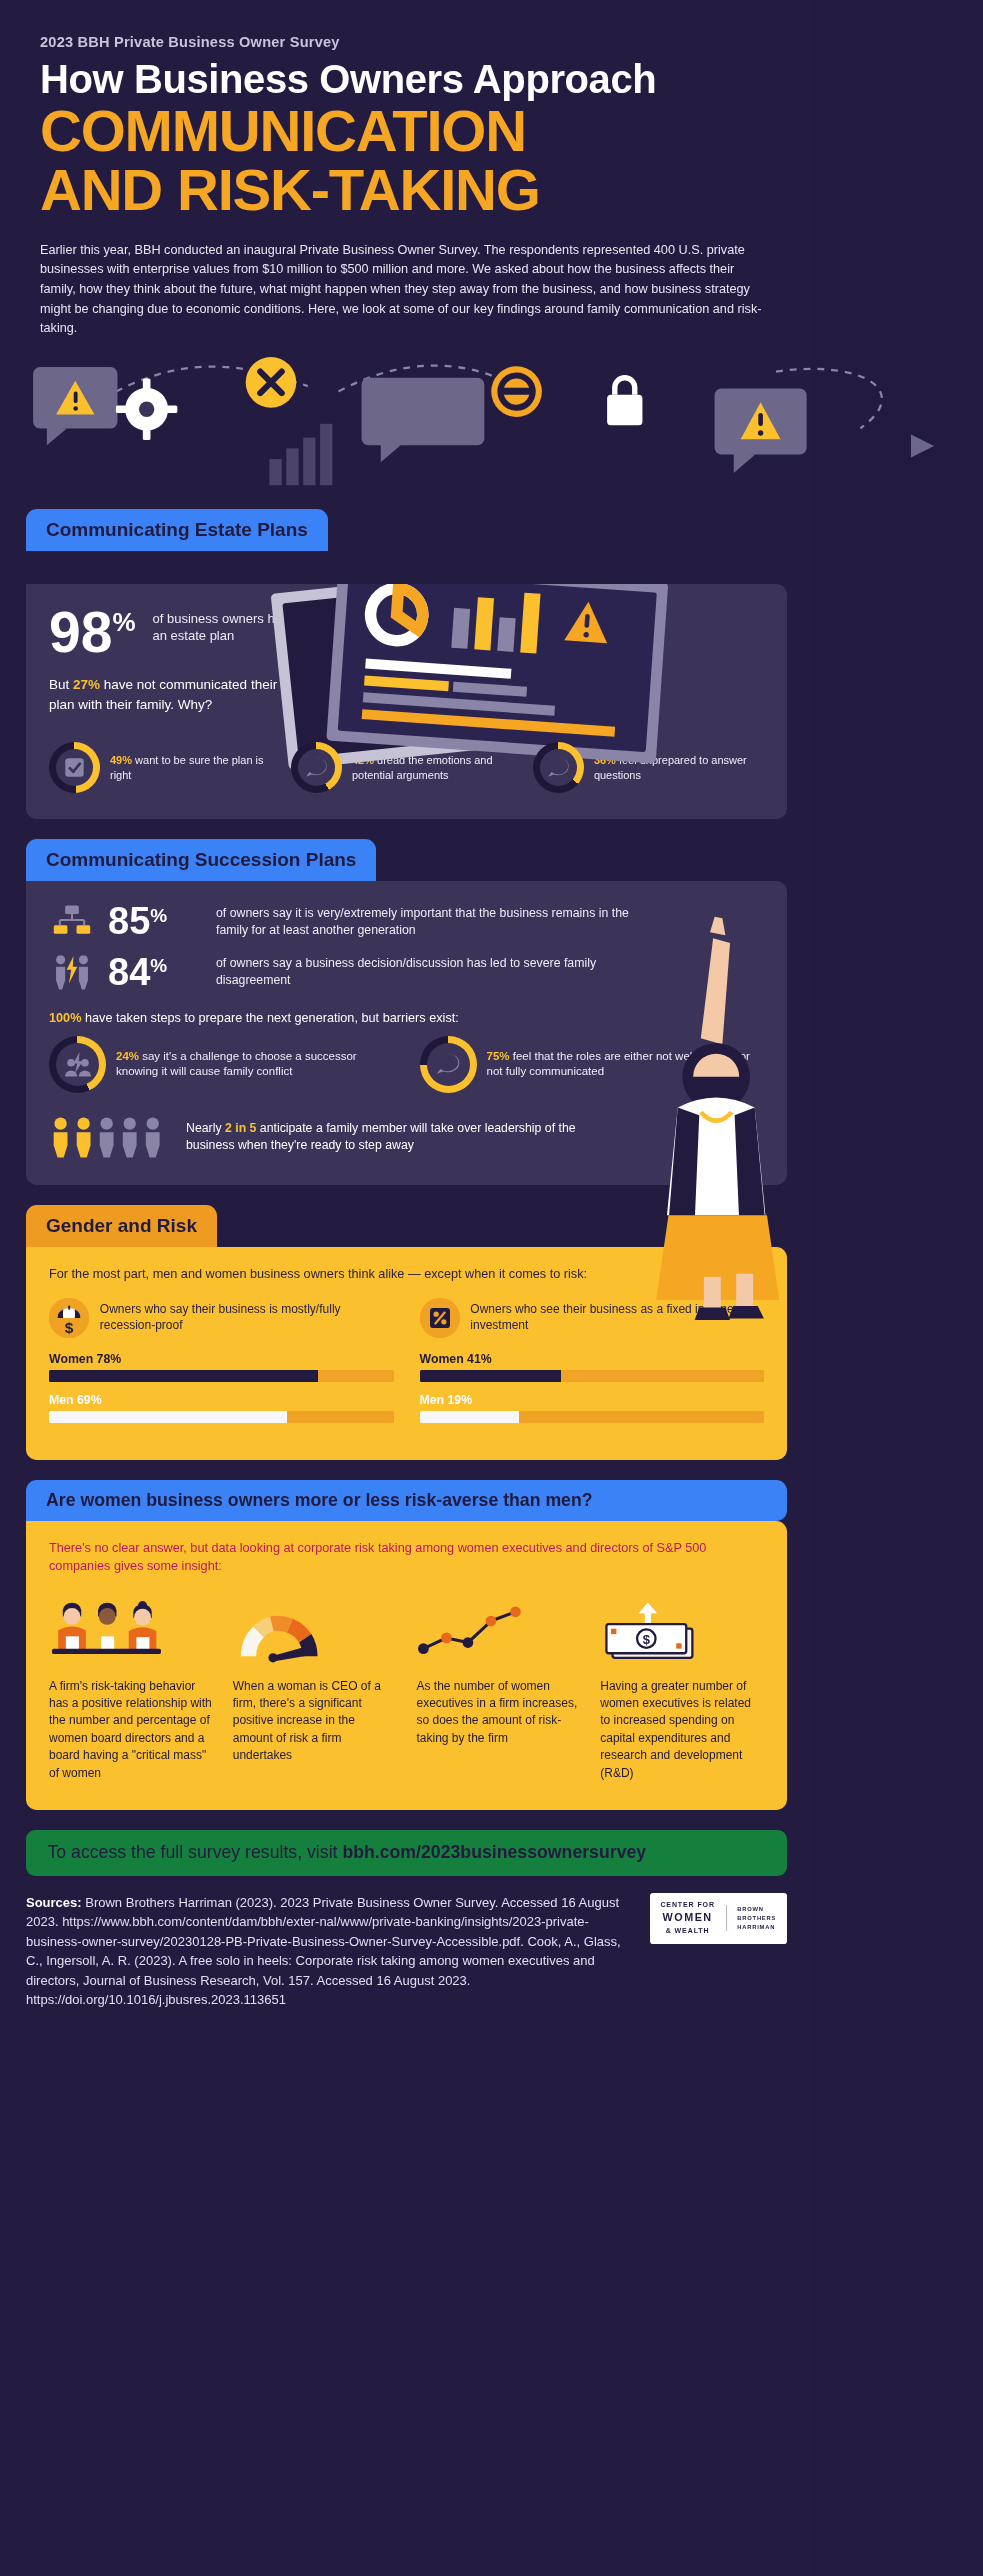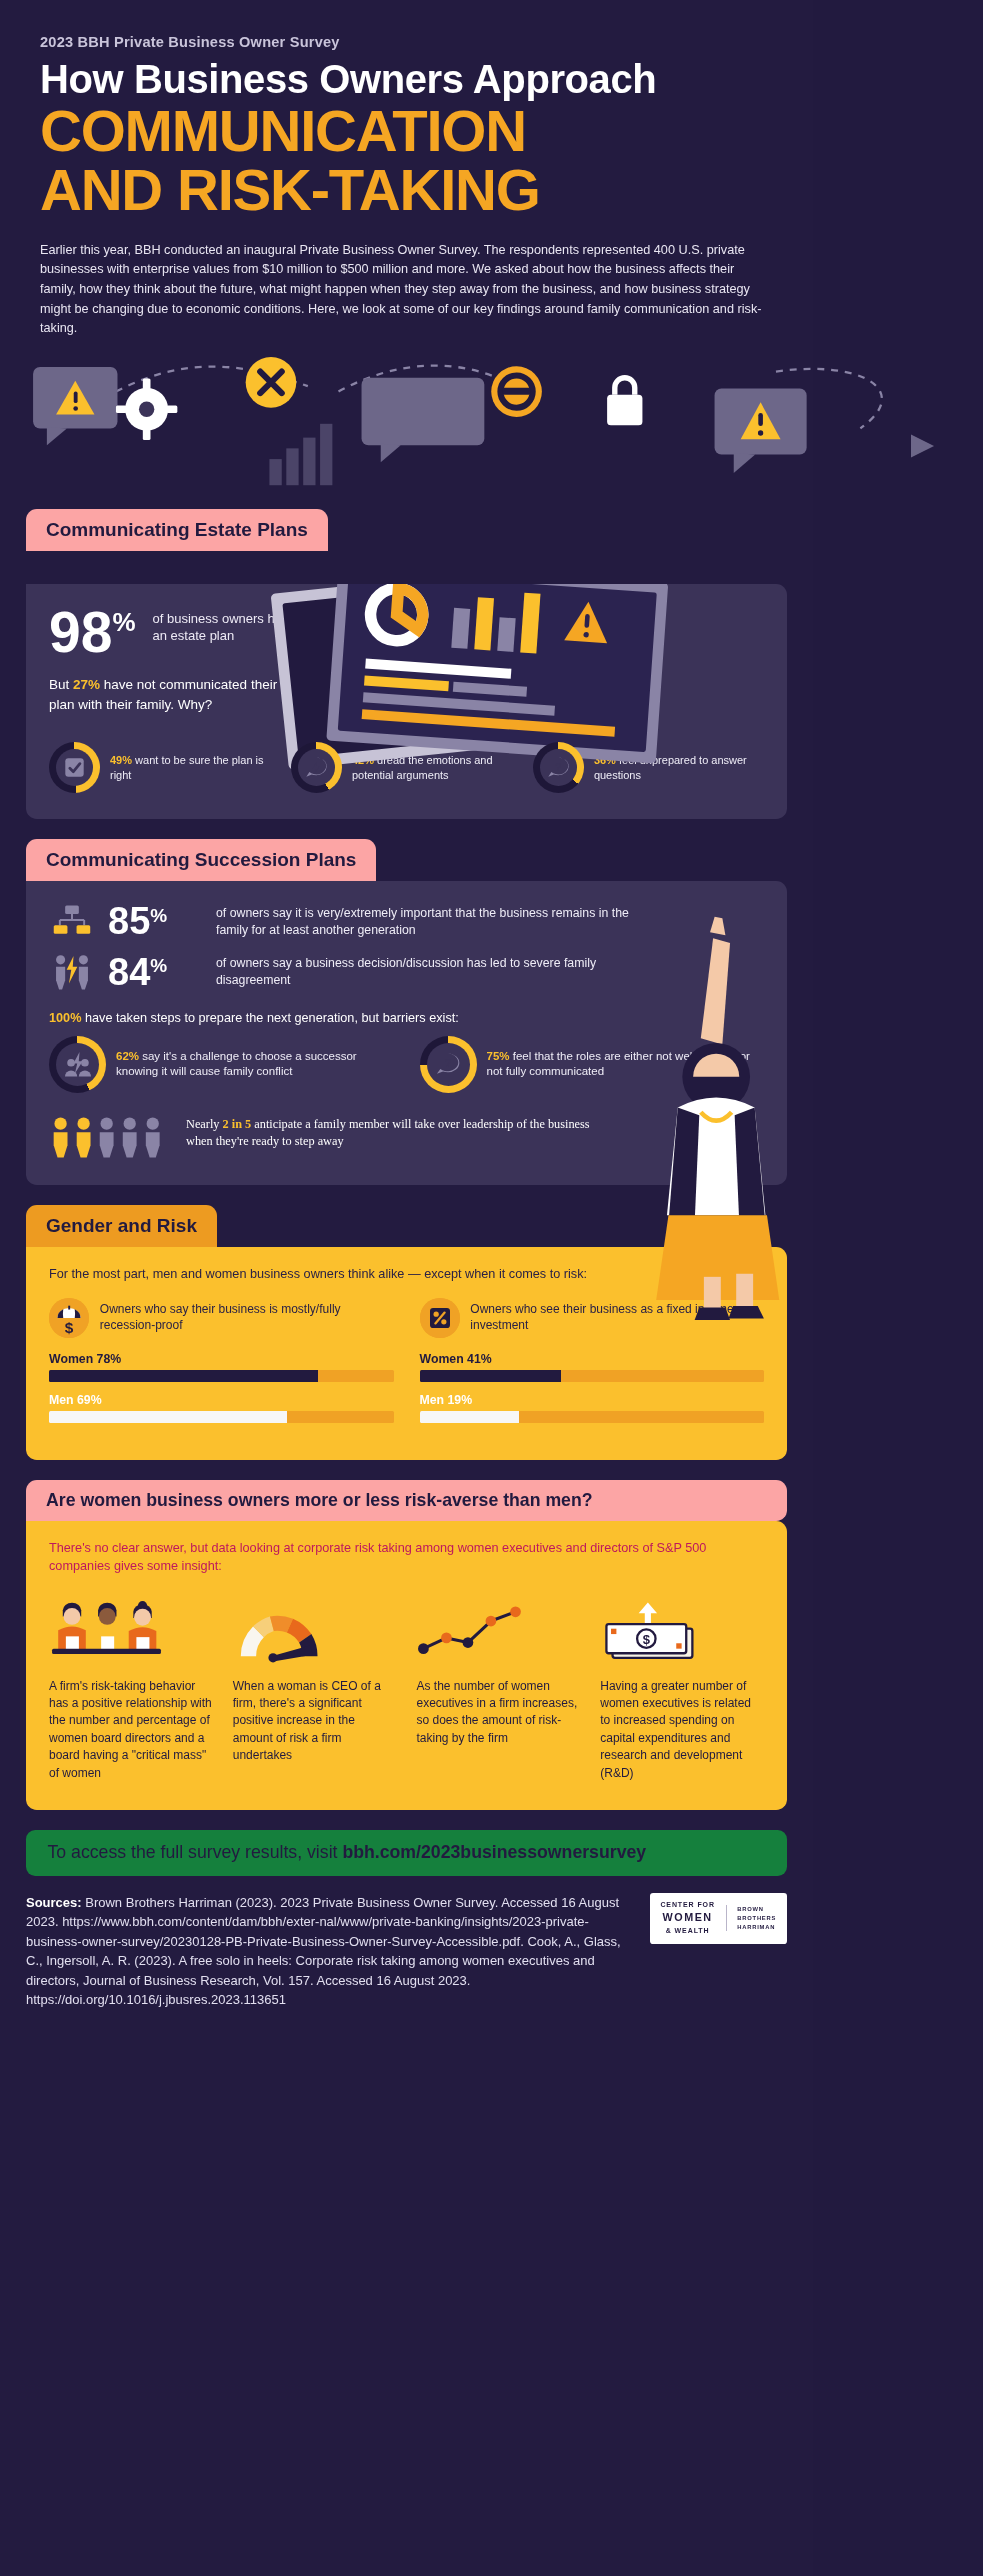"Communicating Estate Plans" .panel-head { background: #fca5a5 -> #3b82f6 }
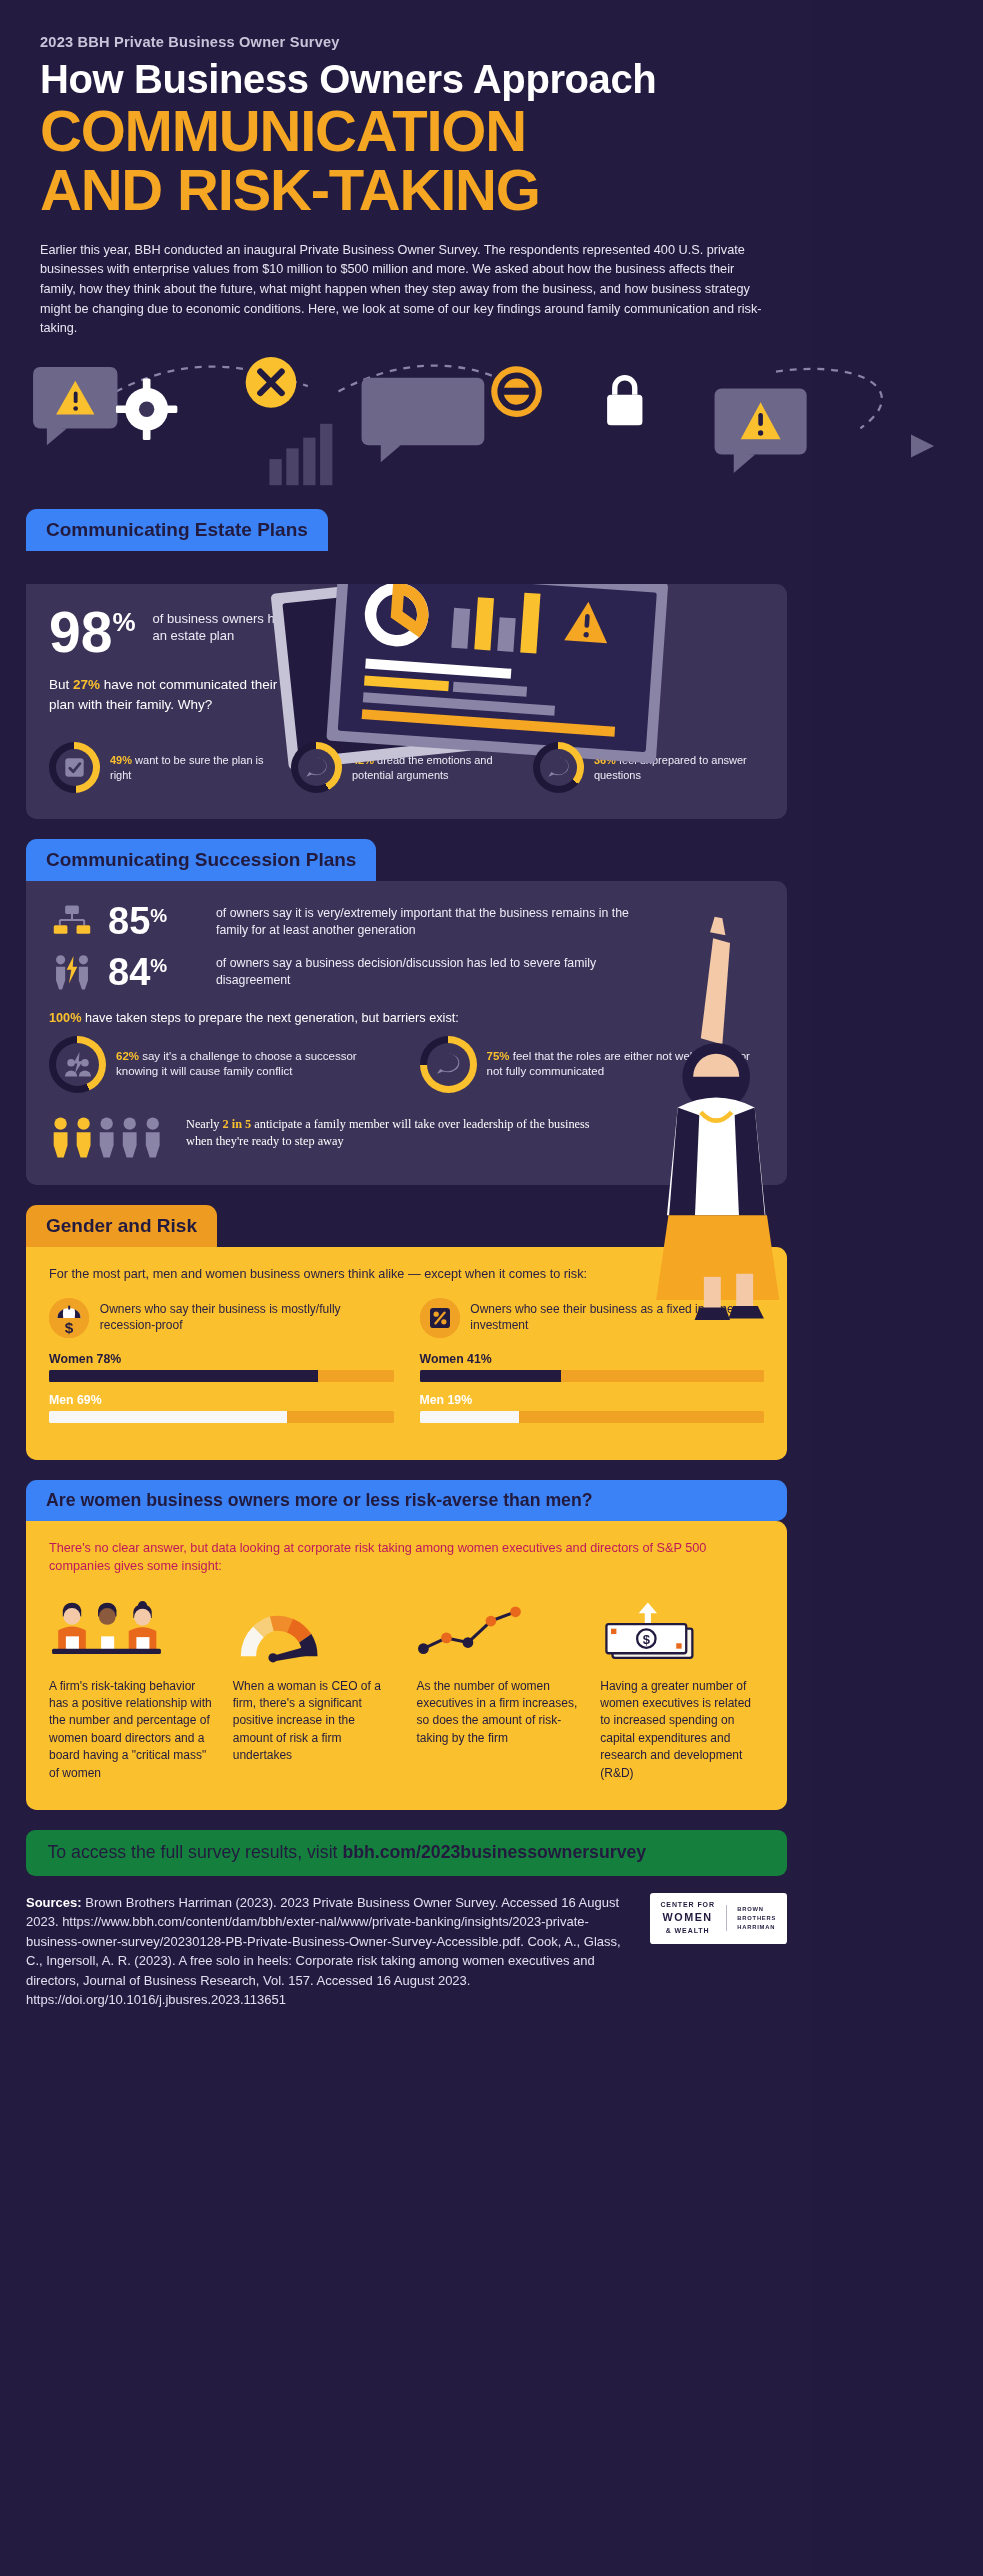"62%" span.gold { text: 62% -> 24% }
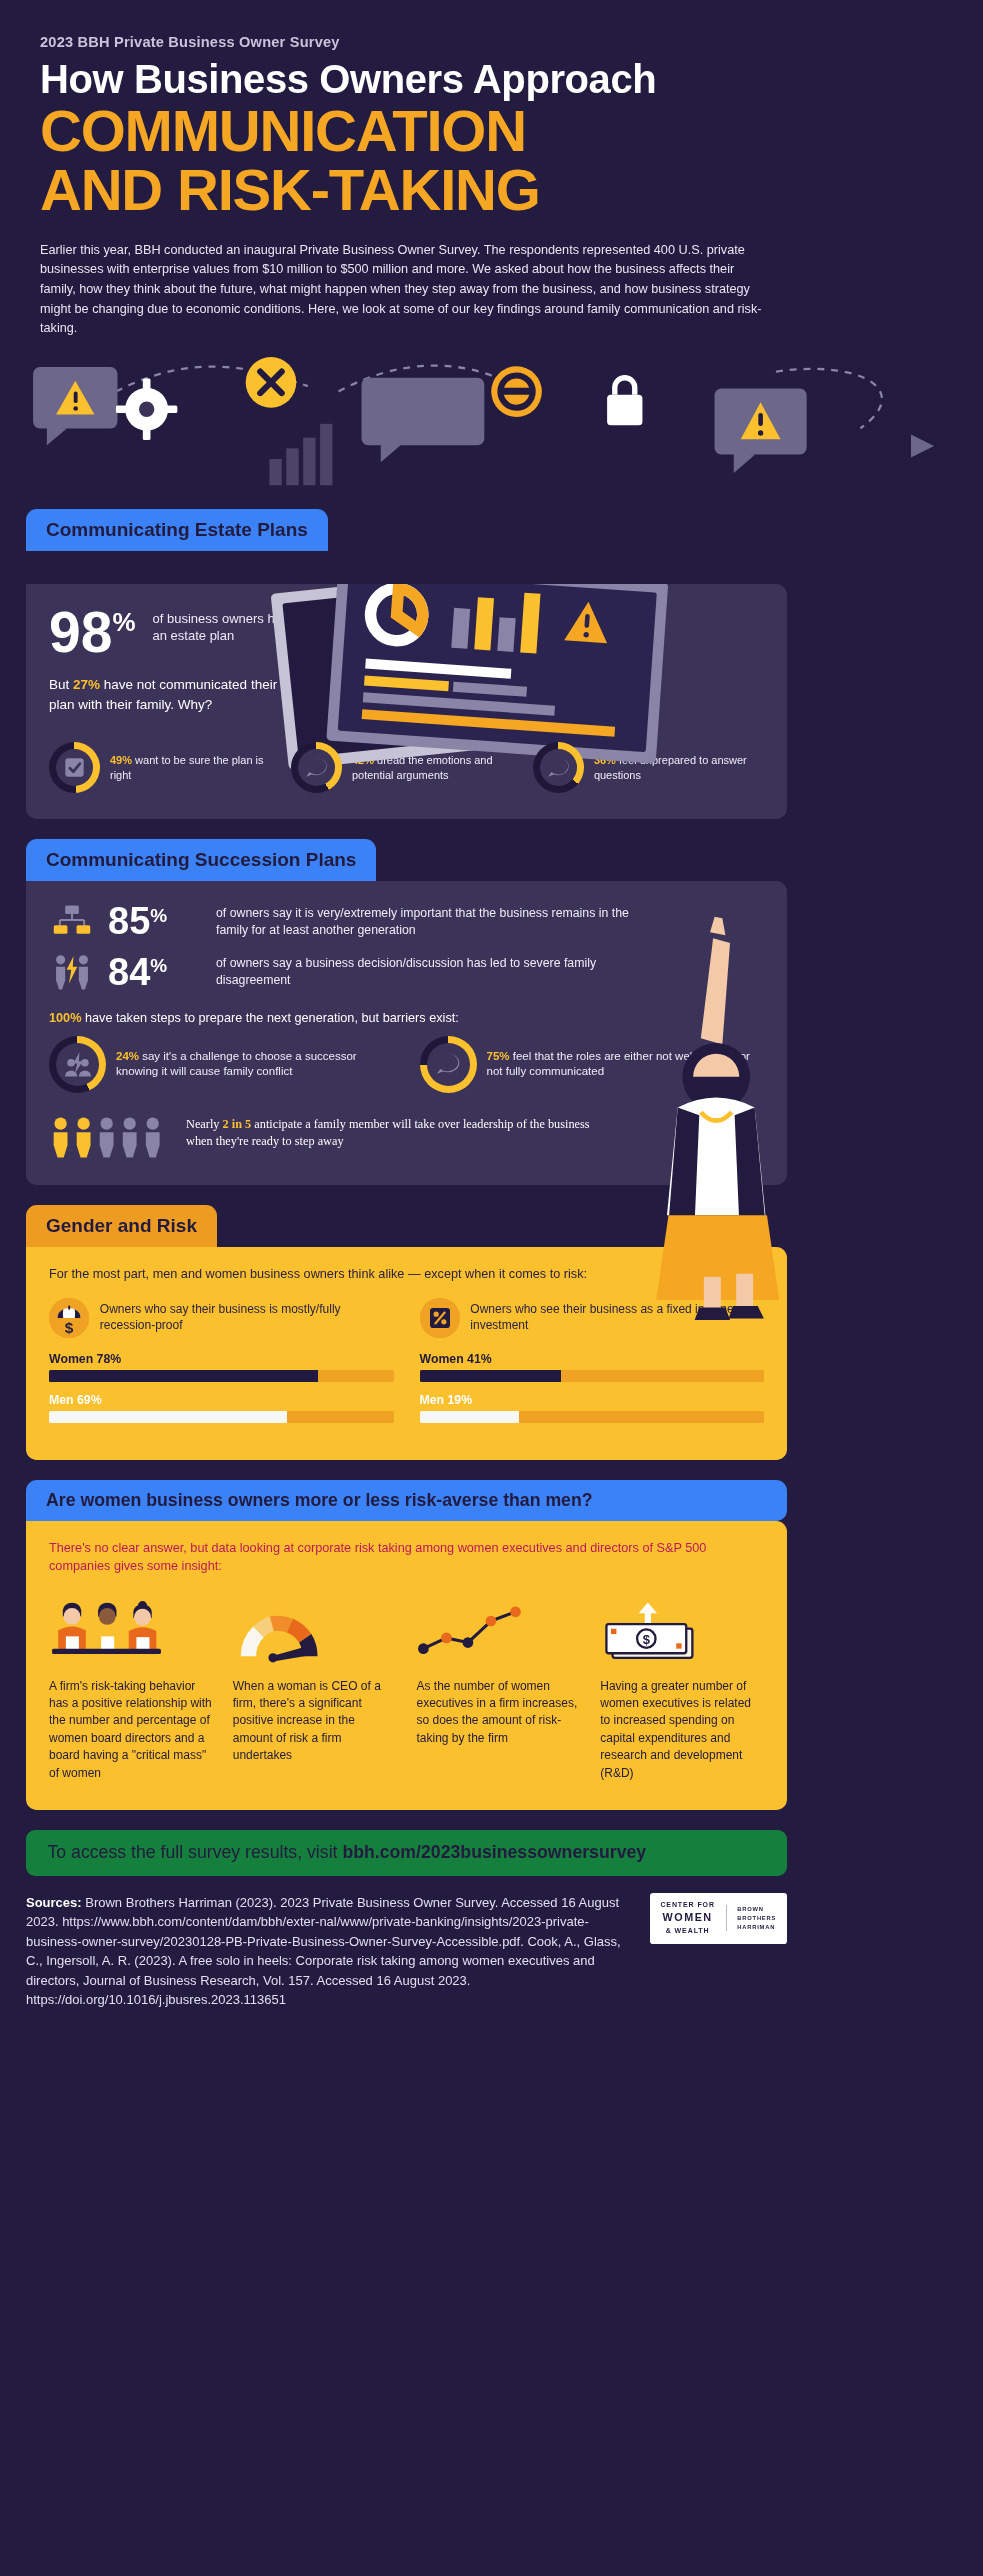"Nearly 2 in 5 anticipate" .people-row { align-items: none -> center; font-family: Liberation Serif, serif -> none }
